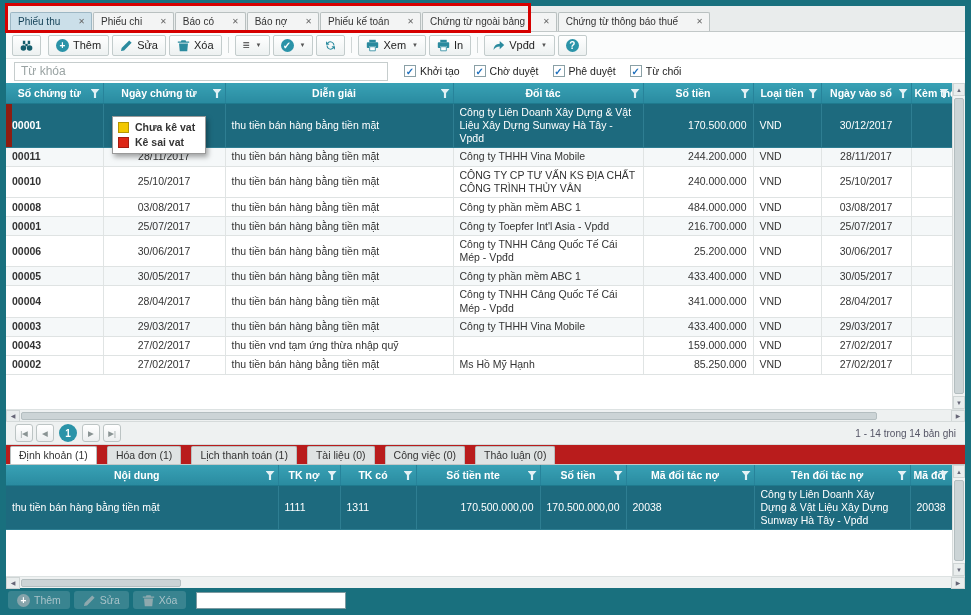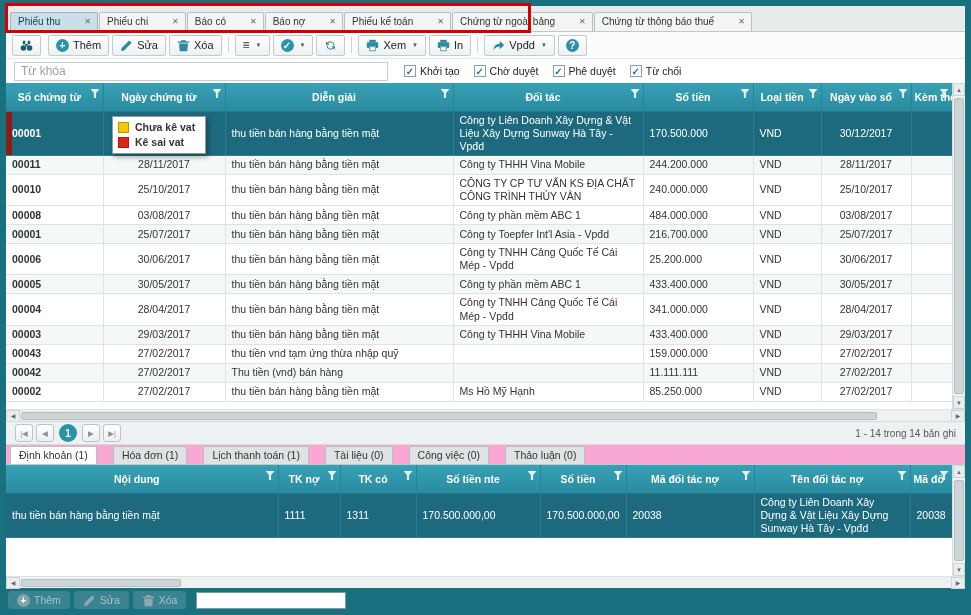"Phiếu thu" .tab { gap: 24px -> 18px }
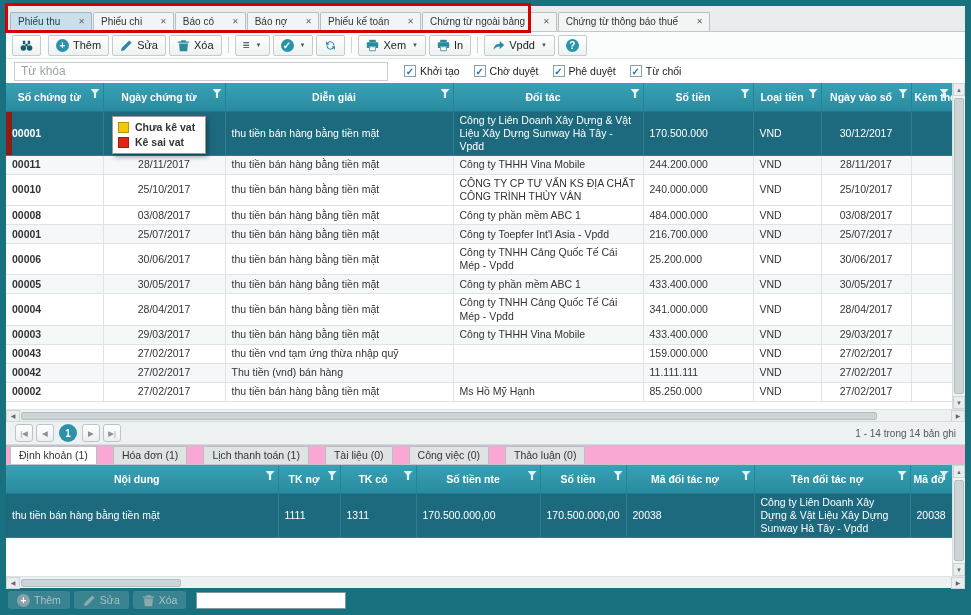"Số chứng từ" .grid th { height: 28px -> 20px }
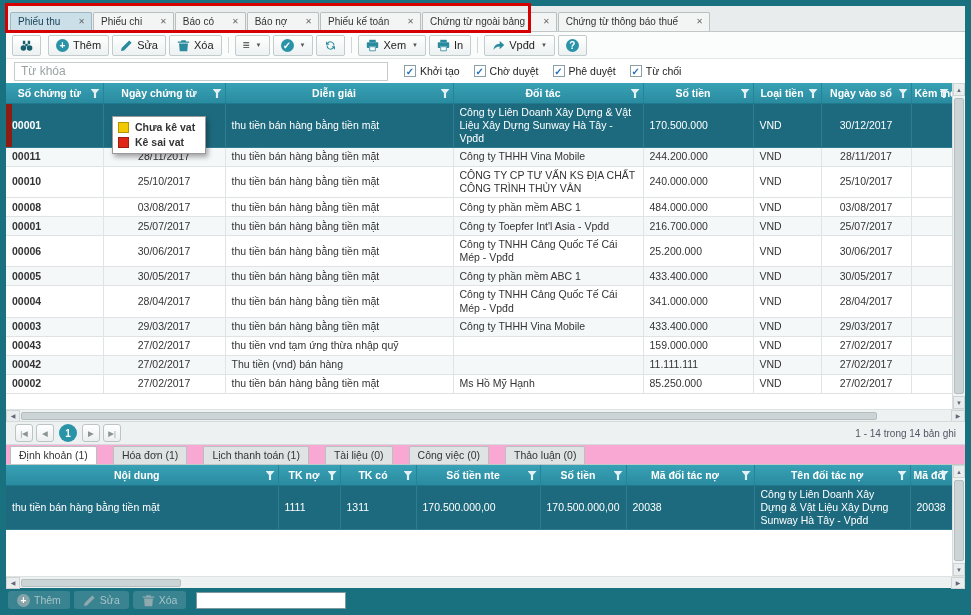"170.500.000" td.c-right { text-align: left -> right }
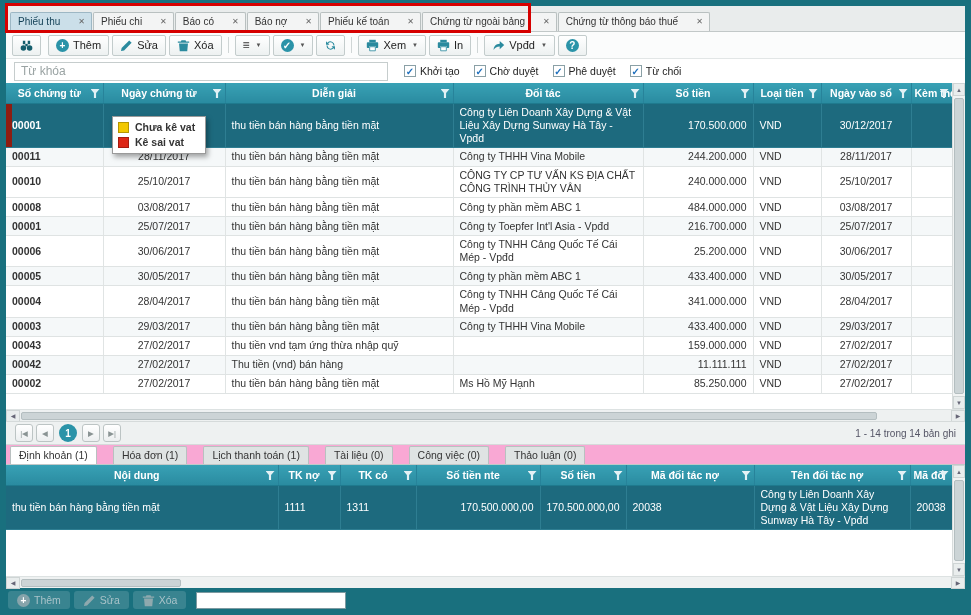"00042" tr.grid-row { html: <tr> <td>00042</td> <td>27/02/2017</td> <td>Thu tiền (vnd) bán hàng</td> <td></td> <td>11.111.111</td> <td>VND</td> <td>27/02/2017</td> <td></td> </tr> -> none }
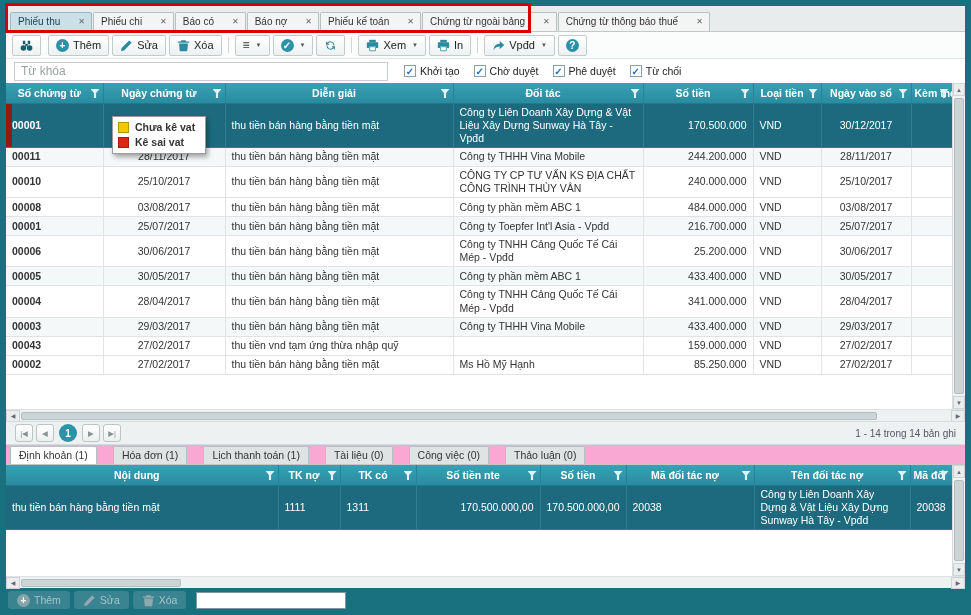"Định khoản (1)" .dtabs { background: #f9a8d4 -> #b91c1c; gap: 16px -> 10px }
